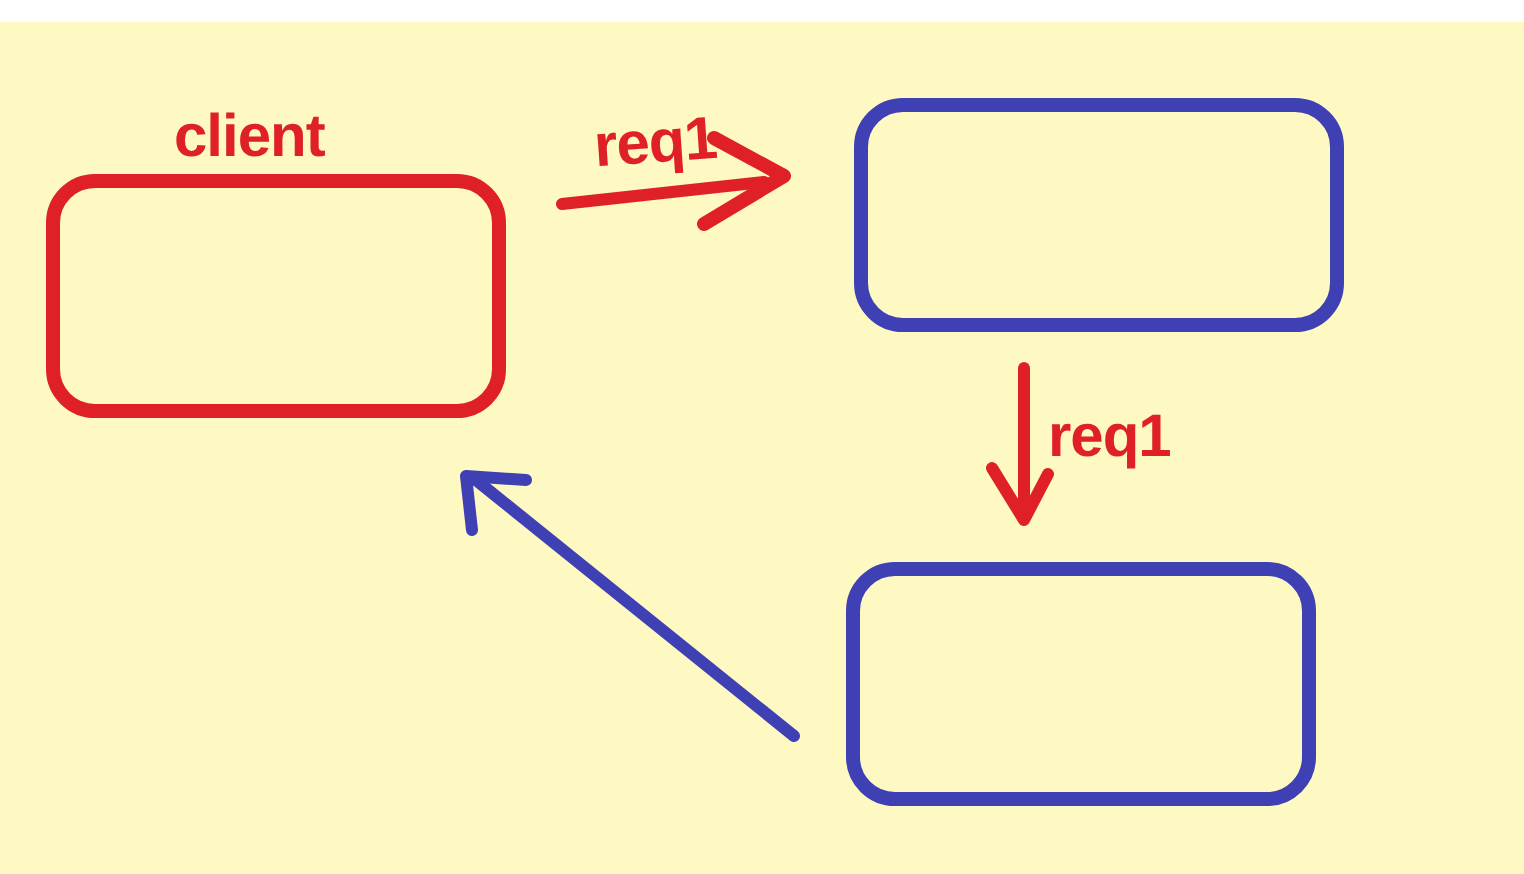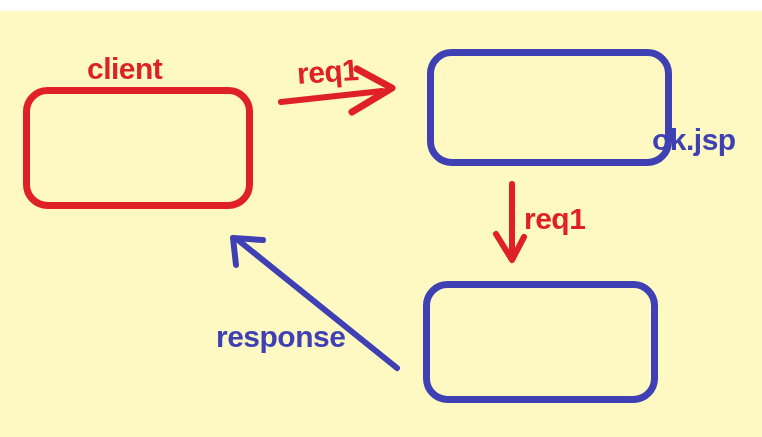"ok.jsp" div.label { html: <div>ok.jsp</div> -> none }
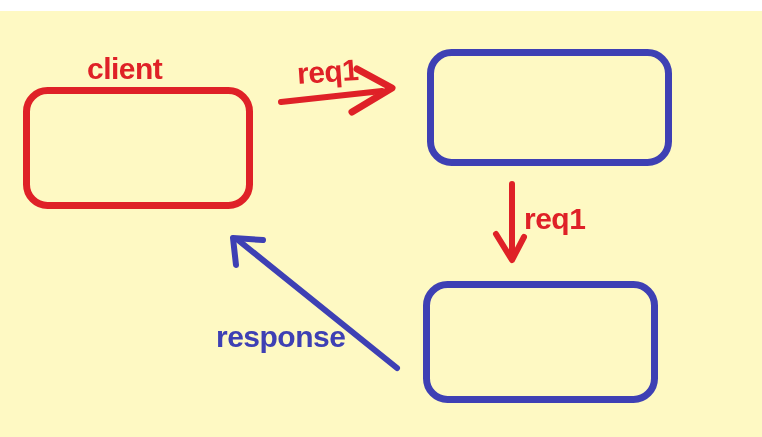"response" div.label { html: <div>response</div> -> none }
